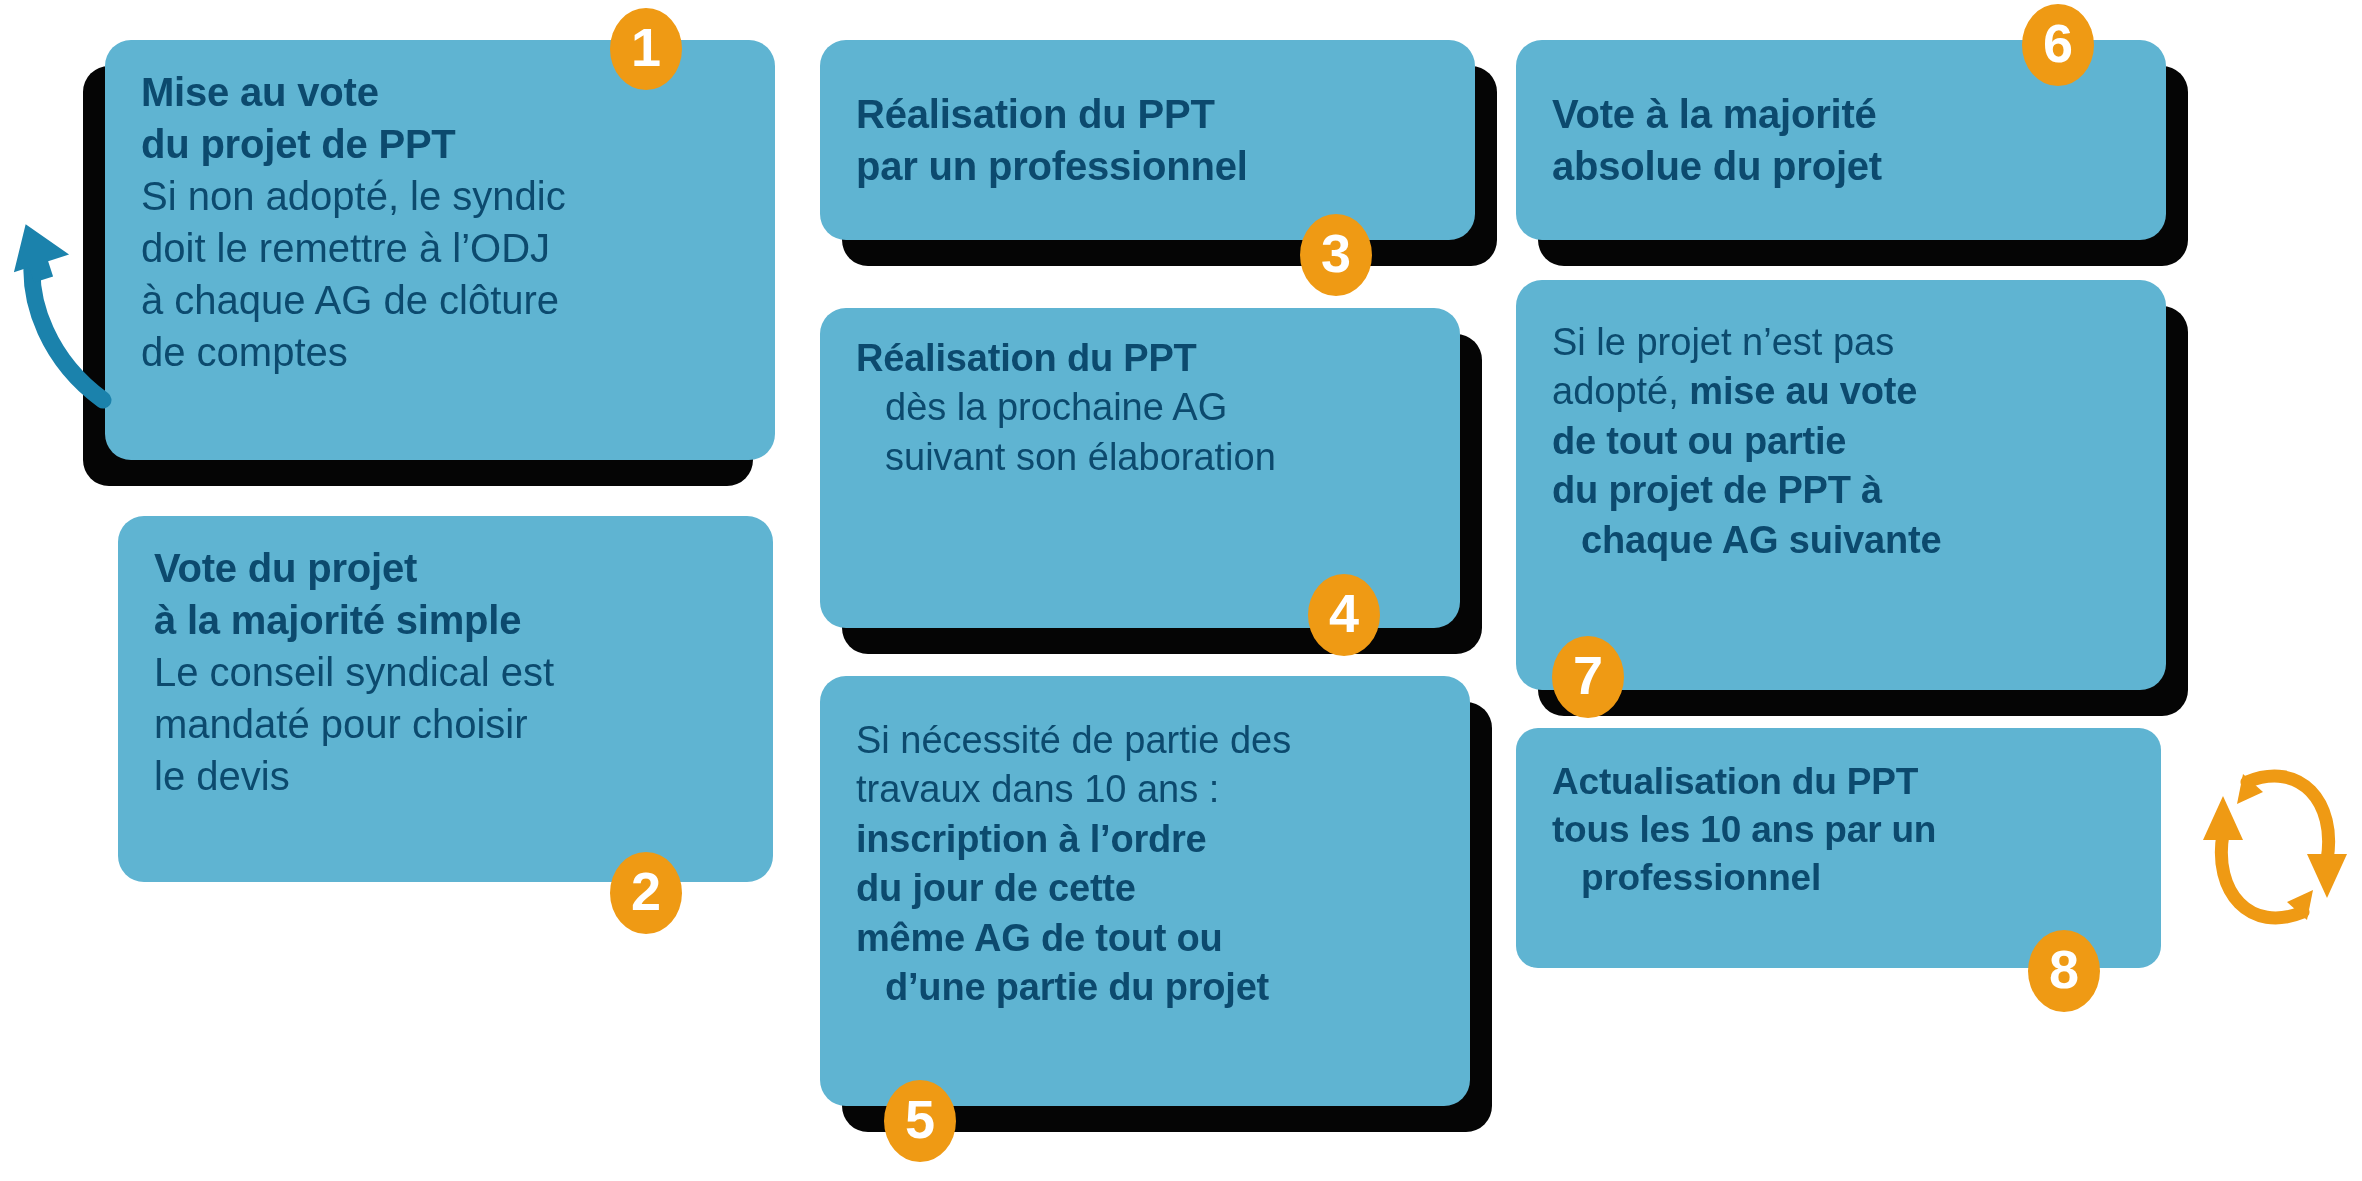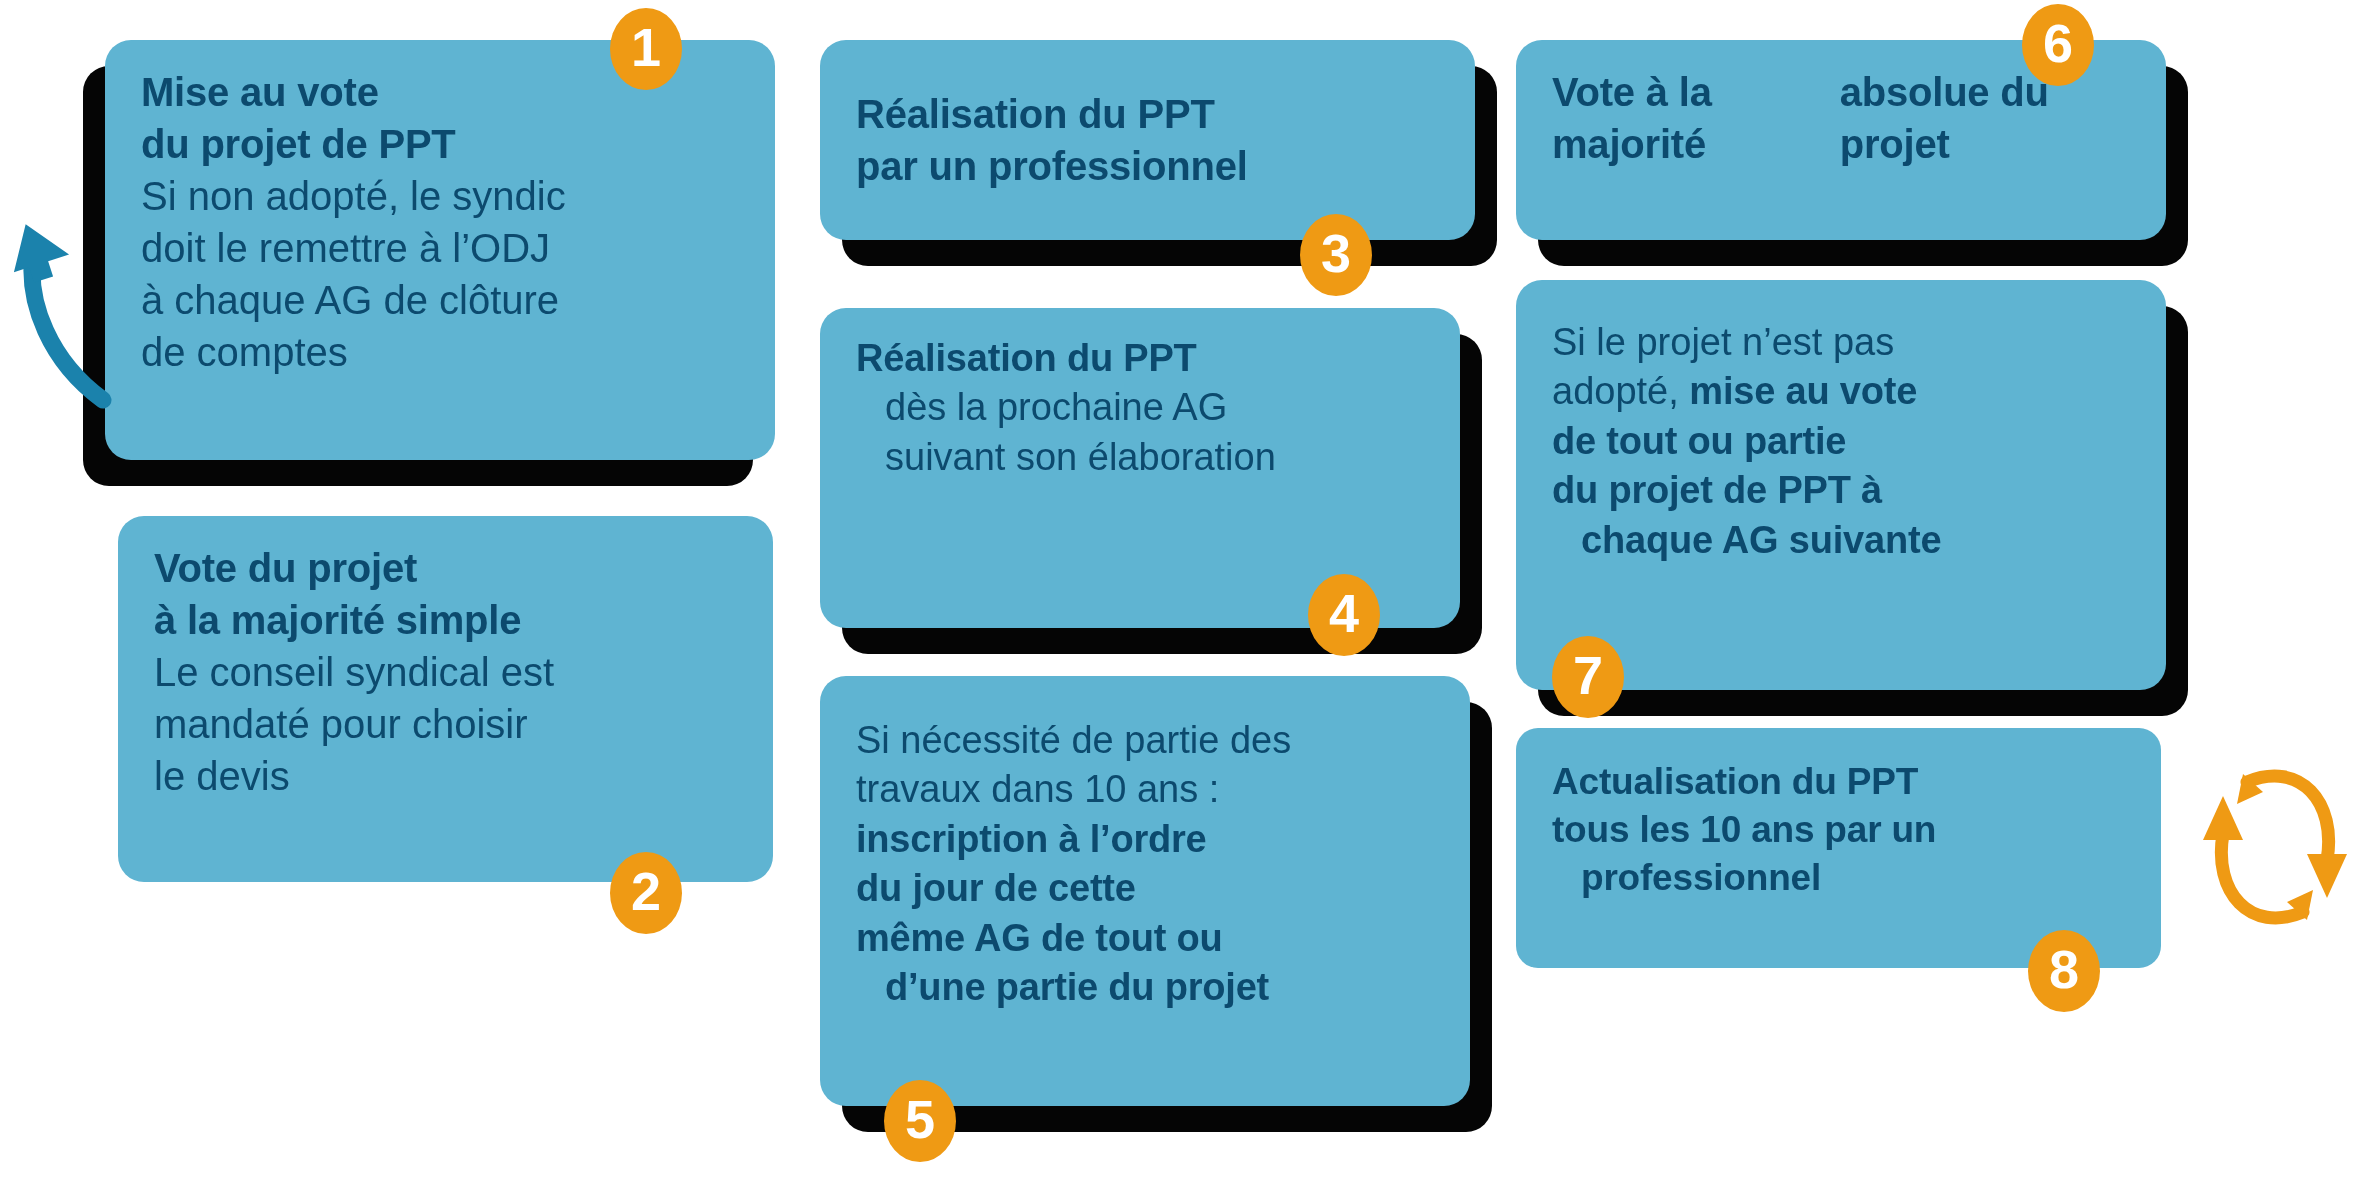"Vote à la majorité" div.card { flex-direction: row -> column }
